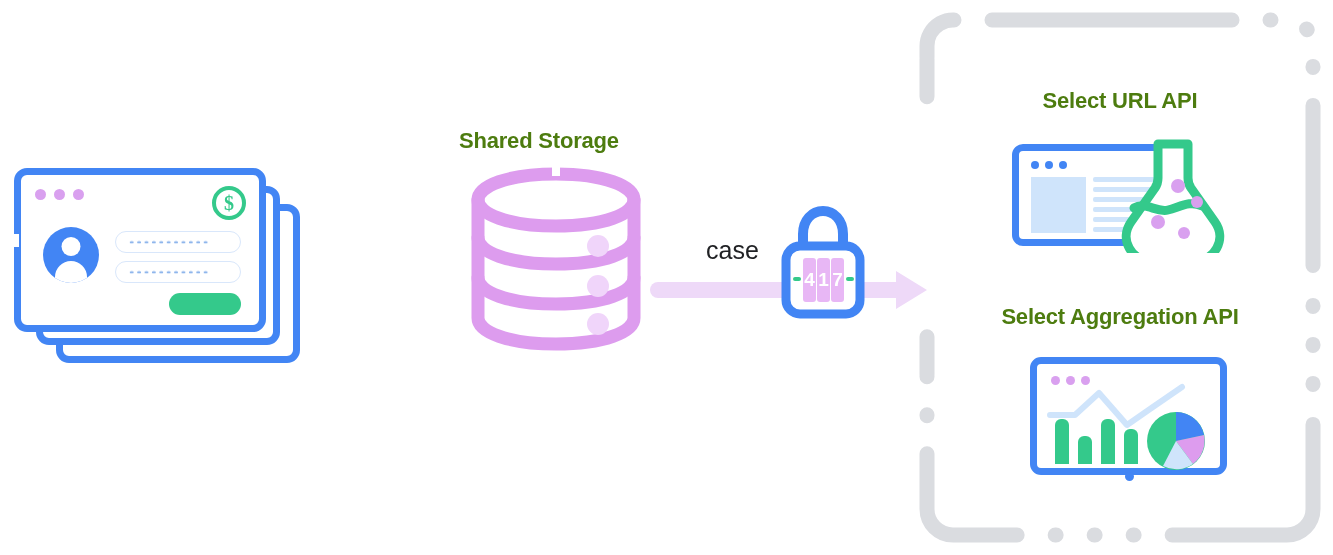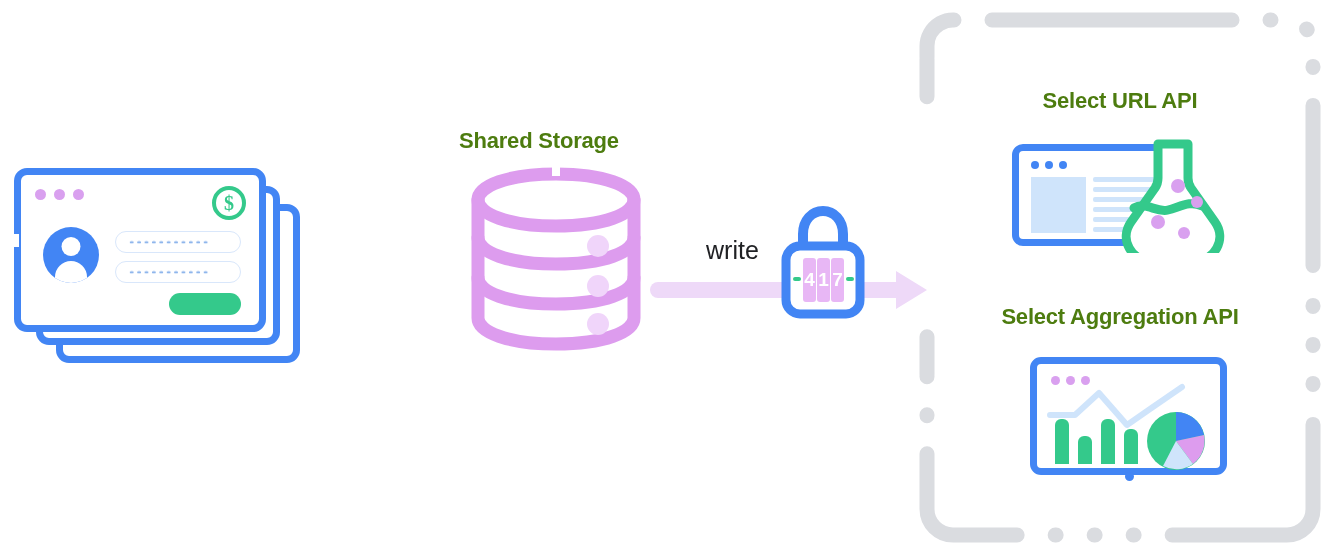"write" div.abs { text: write -> case }
